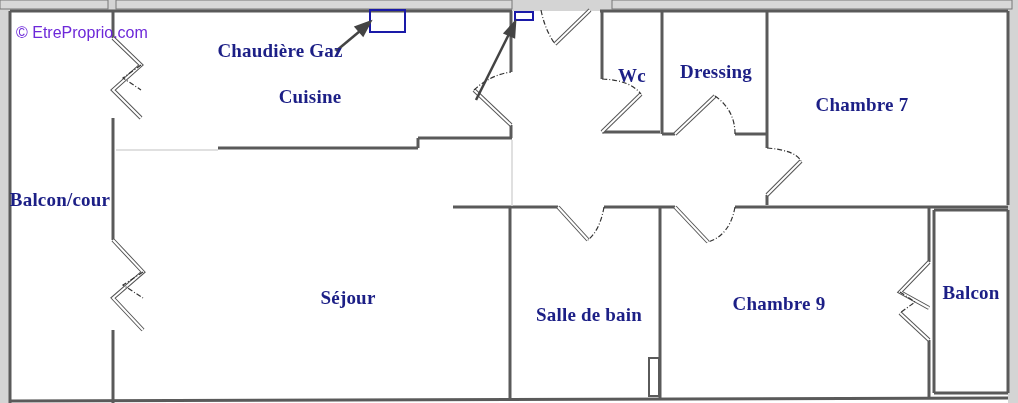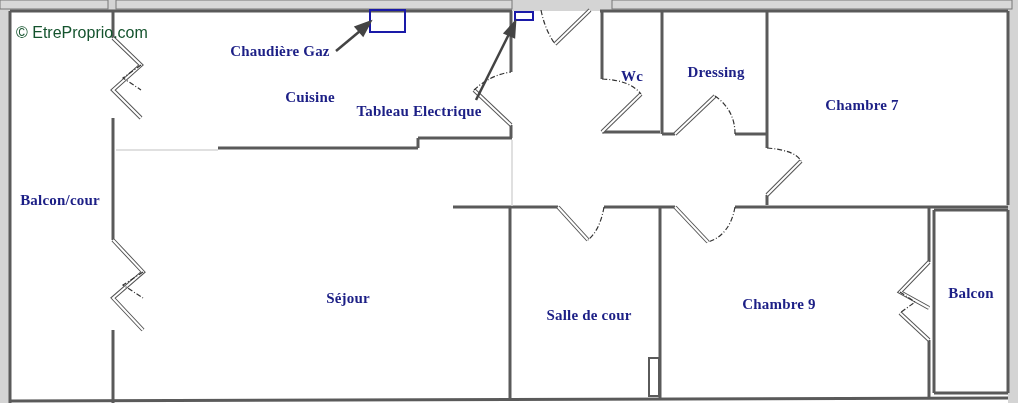"© EtreProprio.com" .watermark { color: #14532d -> #6d28d9 }
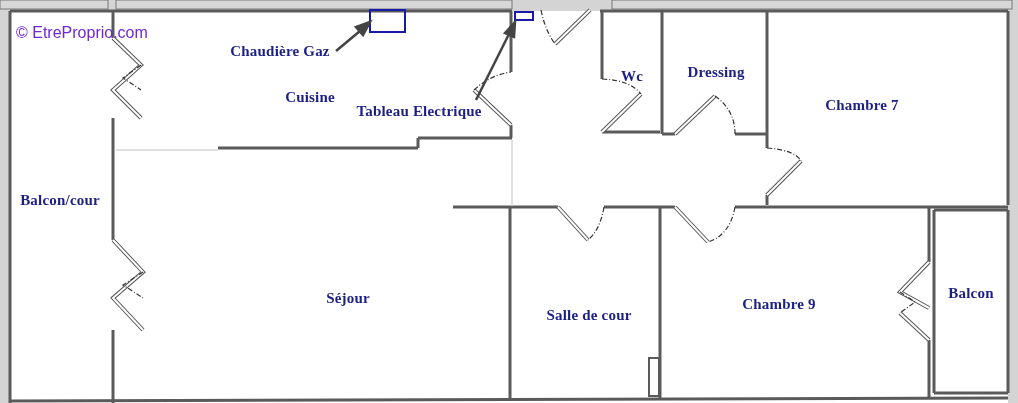"Chaudière Gaz" .label { font-size: 15px -> 19px }
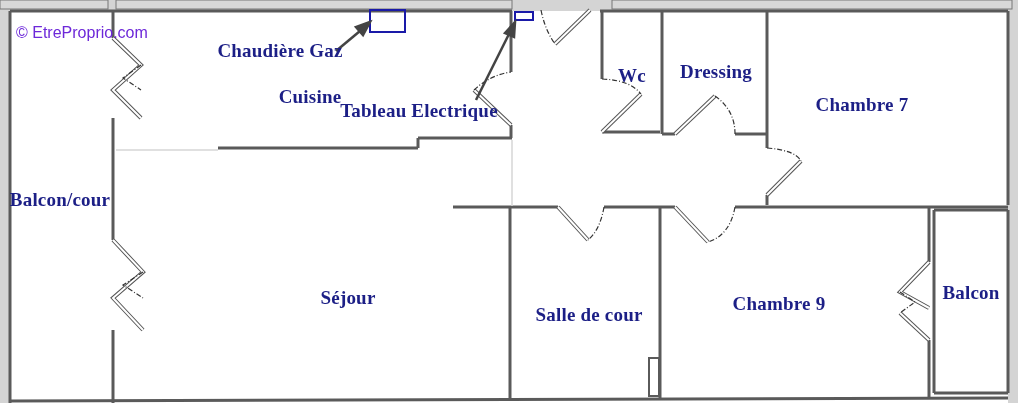"Tableau Electrique" div.label { html: <div>Tableau Electrique</div> -> none }
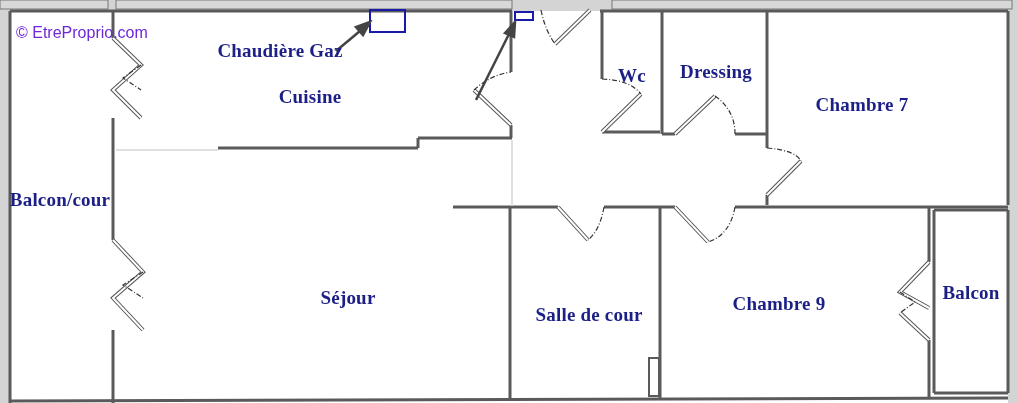"Salle de cour" div.label { text: cour -> bain }
